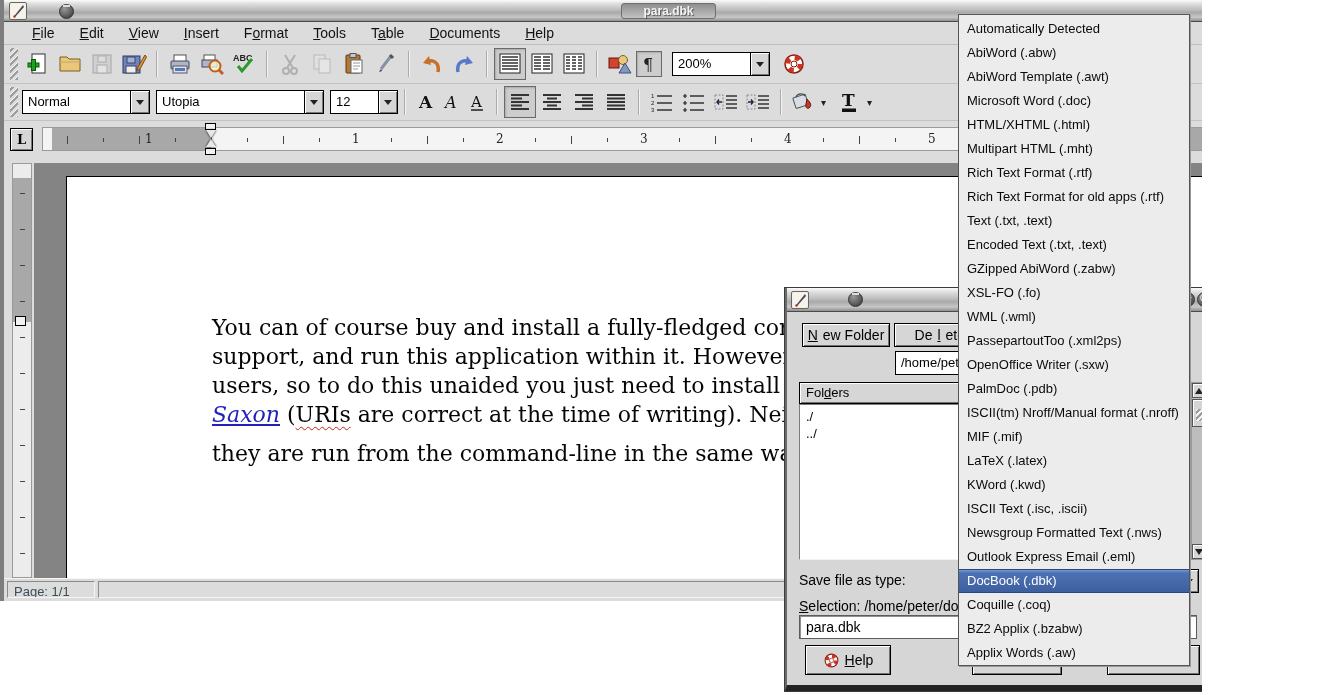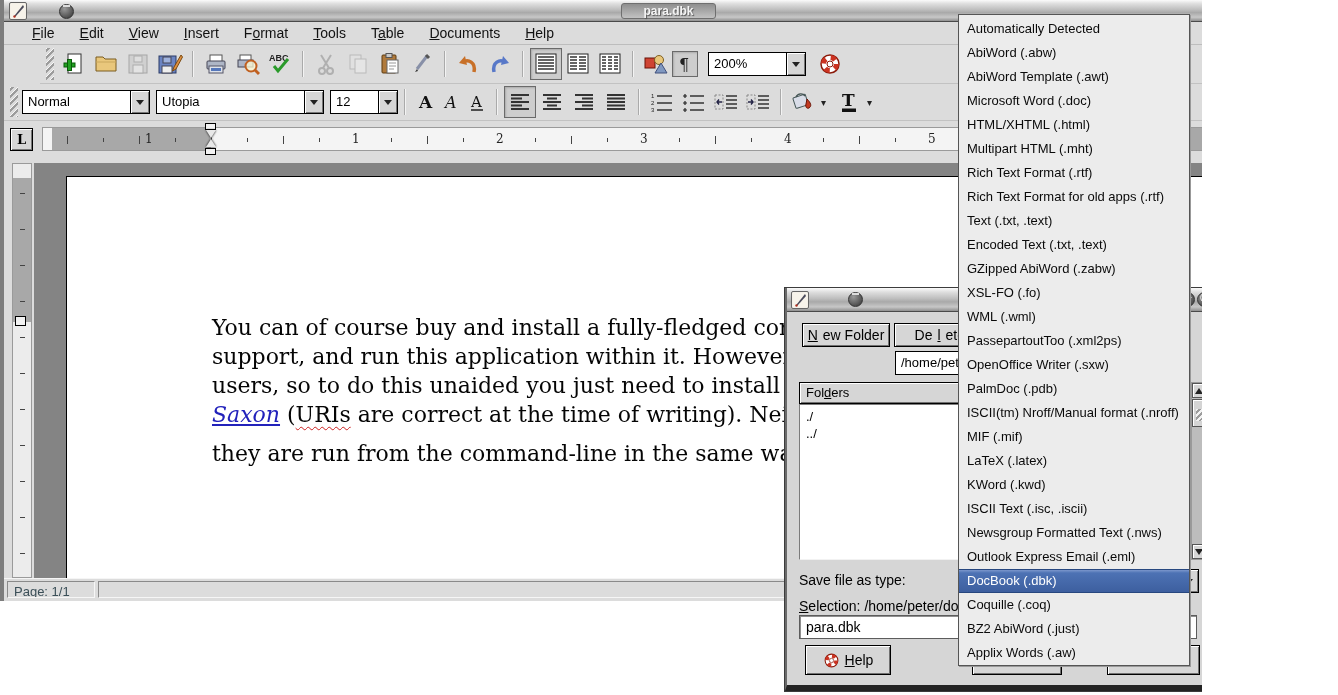"ABC" div.abs { margin-left: 36px -> none }
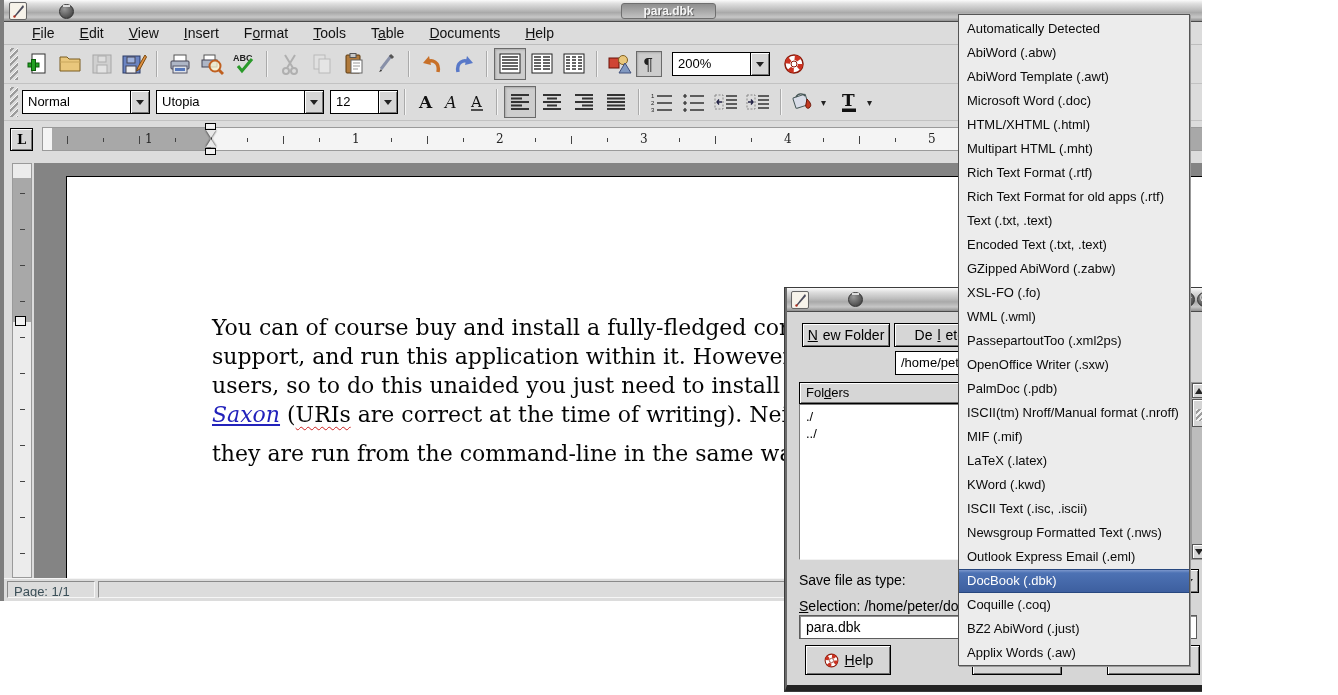"BZ2 AbiWord (.just)" div.dd-item { text: AbiWord (.just -> Applix (.bzabw }
